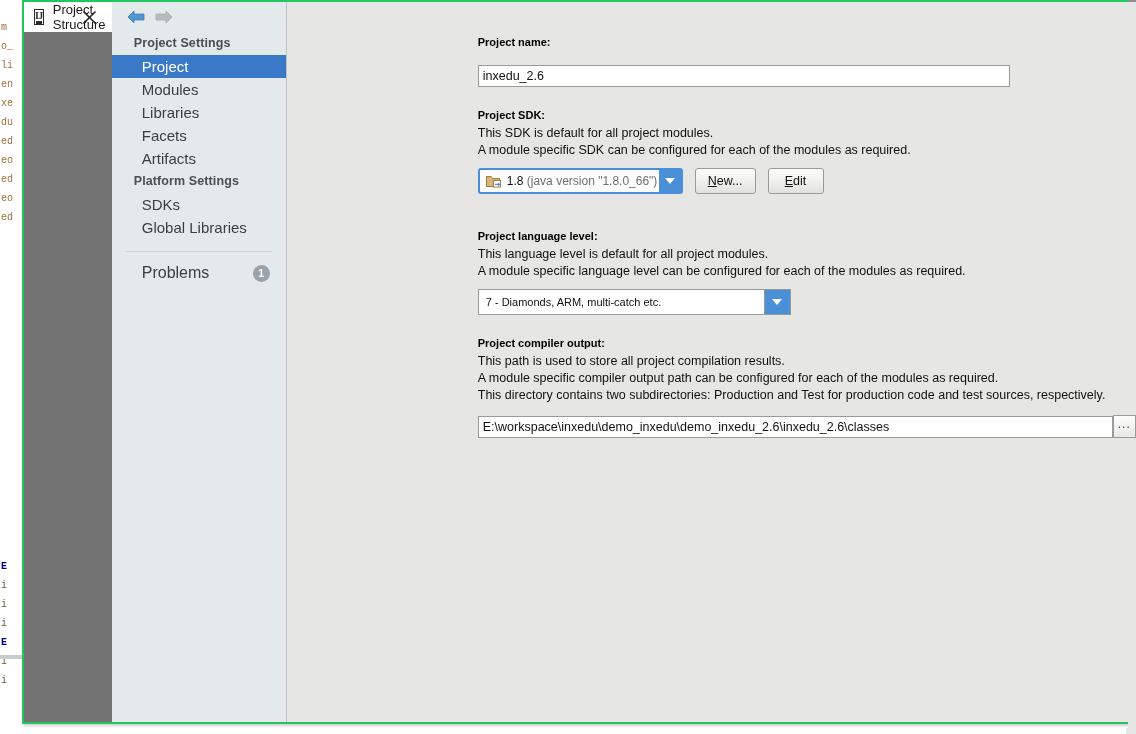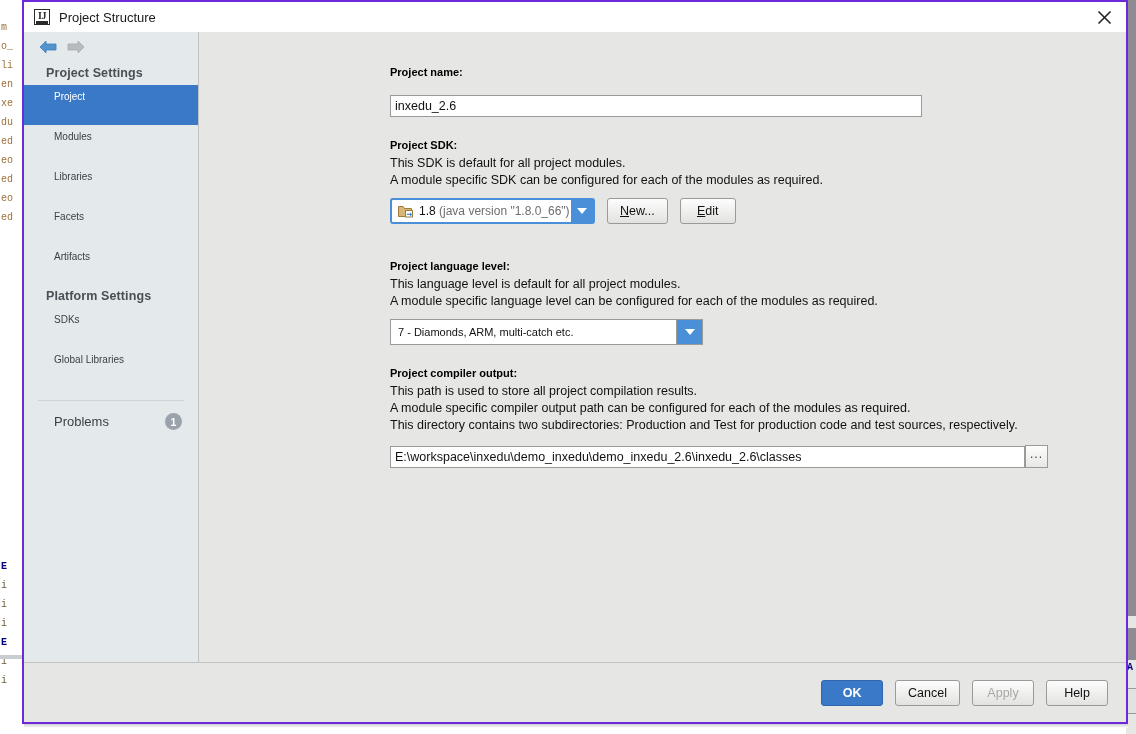"IJ" #dialog { border: 2px solid #6d28d9 -> 2px solid #22c55e; flex-direction: column -> none }
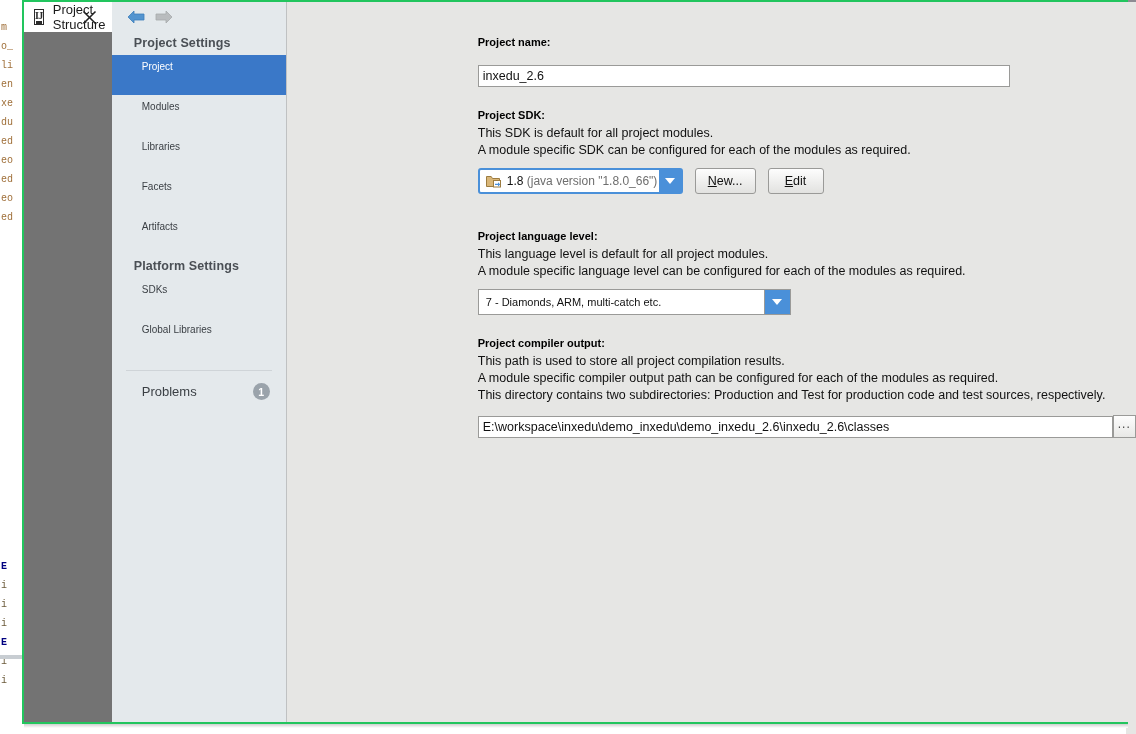"Project" .side-item { font-size: 10px -> 15px; height: 40px -> 23px }
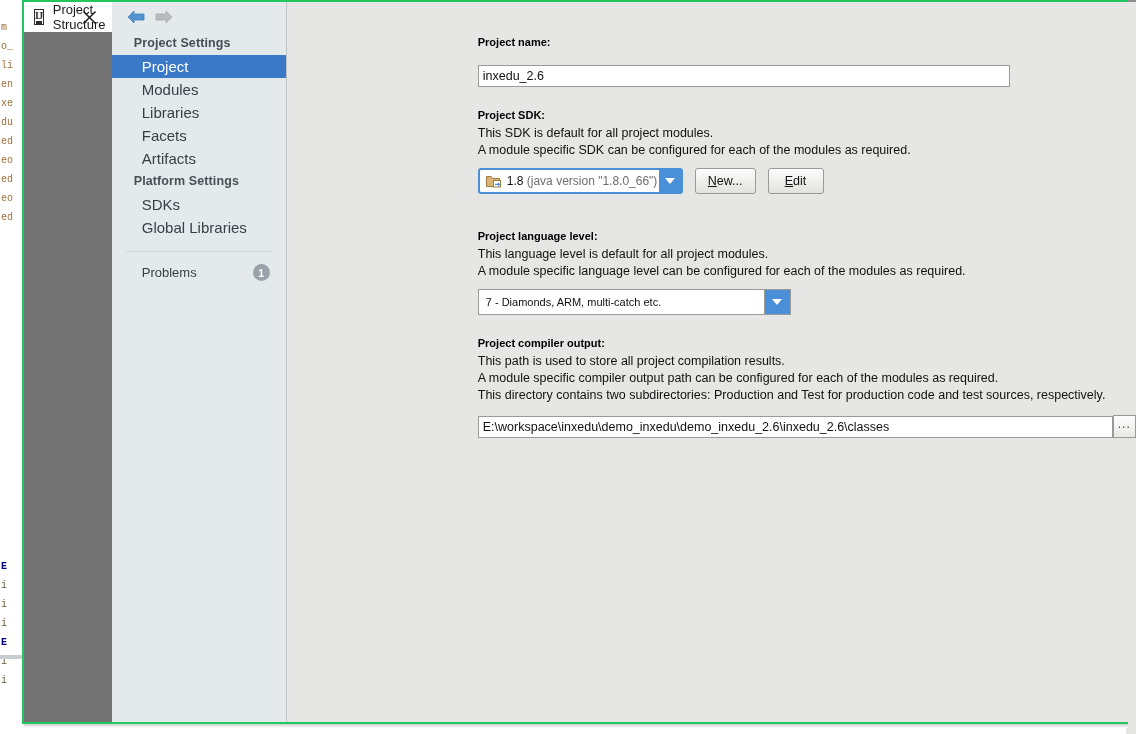"Problems" #problems-label { font-size: 13px -> 16px }
